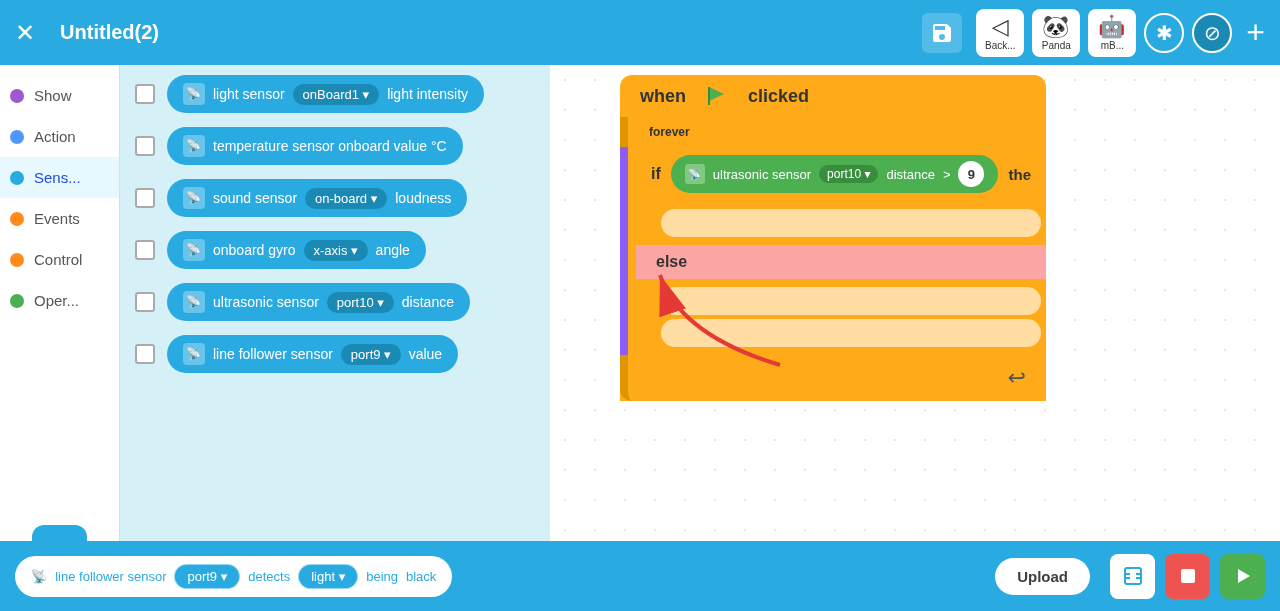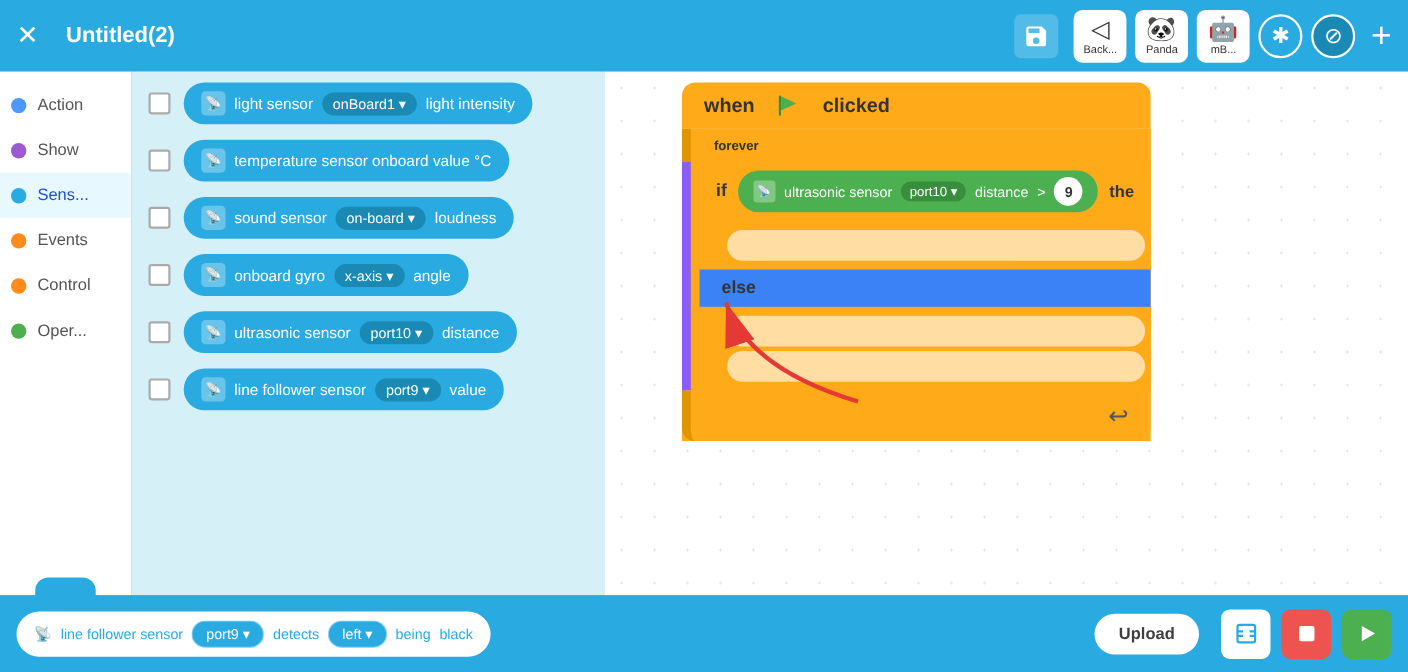"Action" div.sidebar-item { order: before "Show" -> after "Show" }
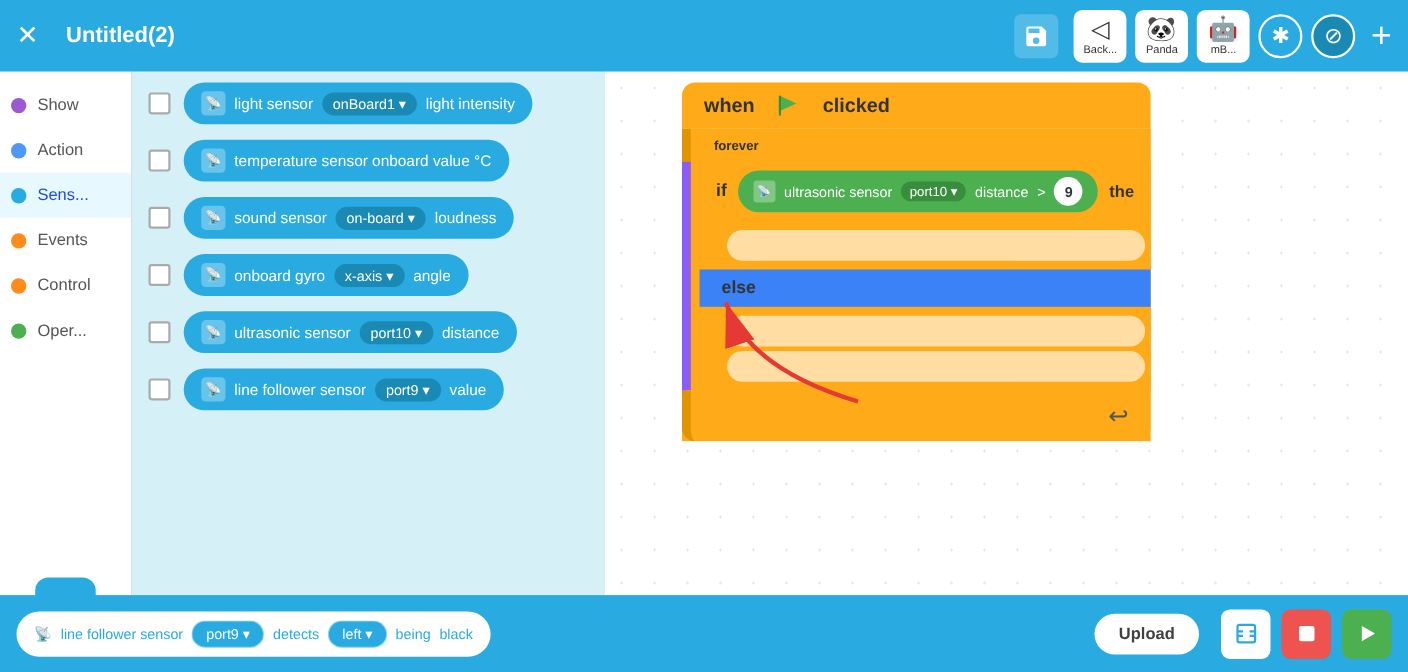"else" .block-else { background: #3b82f6 -> #fca5a5 }
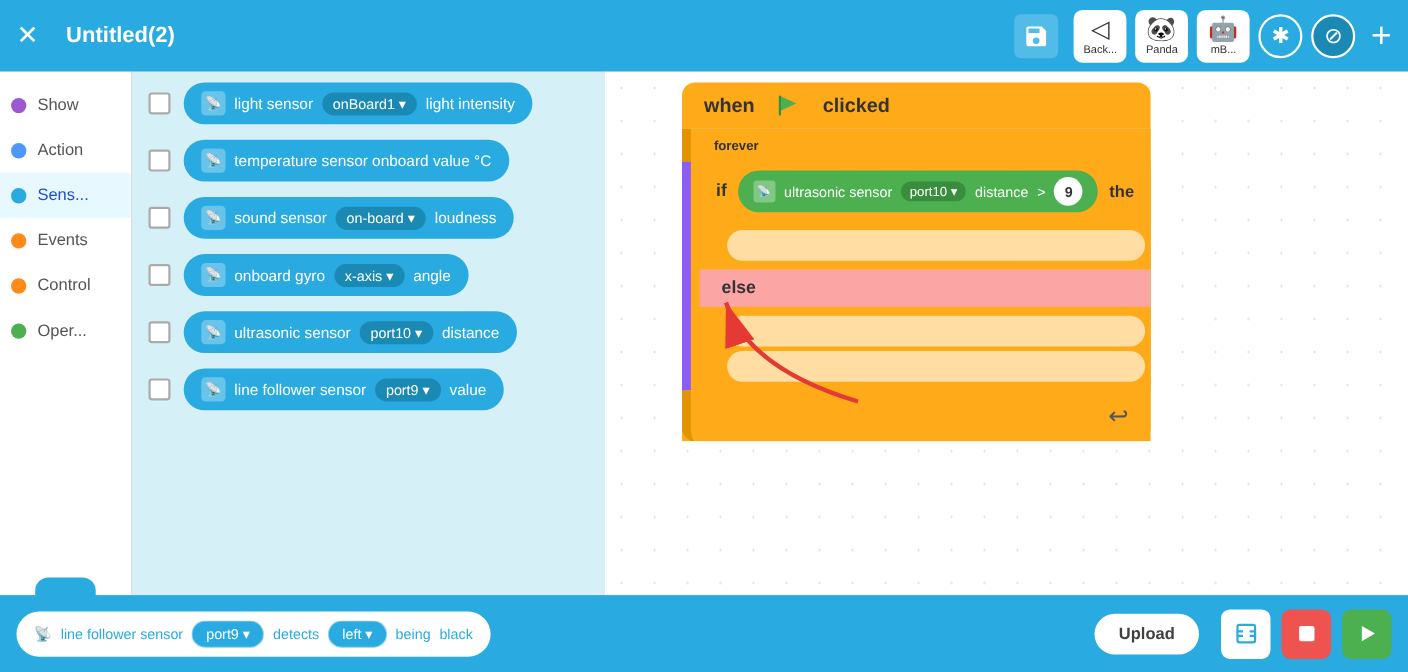"left ▾" div.bottom-pill { text: left -> light }
